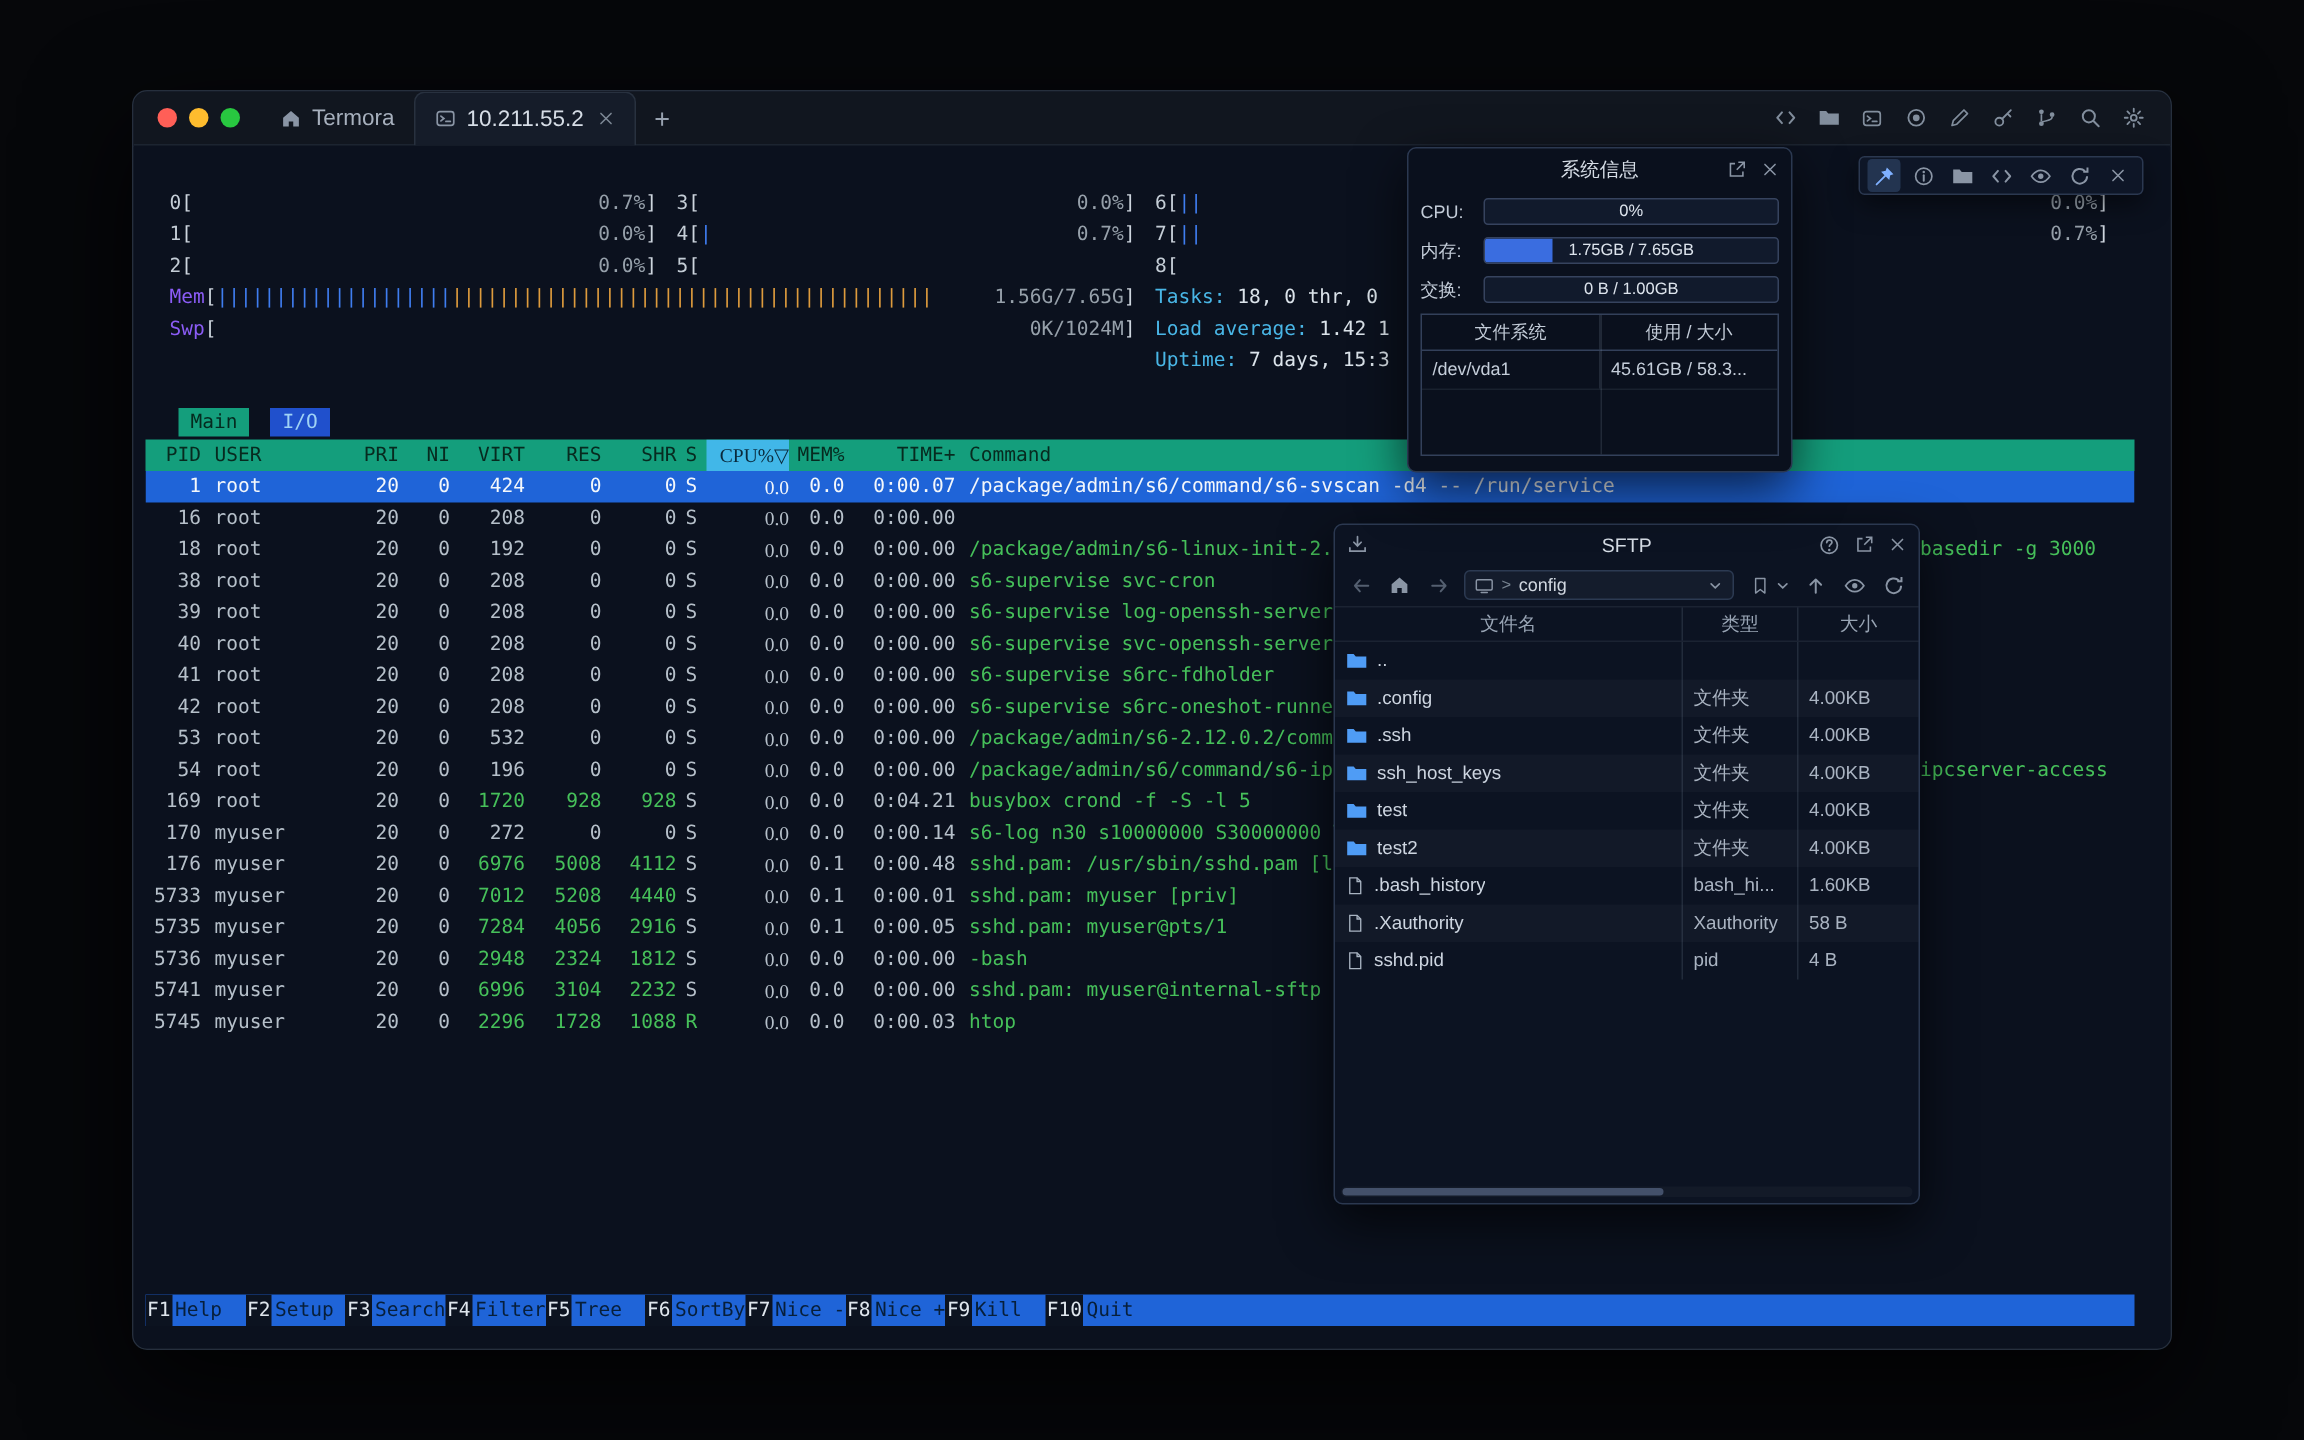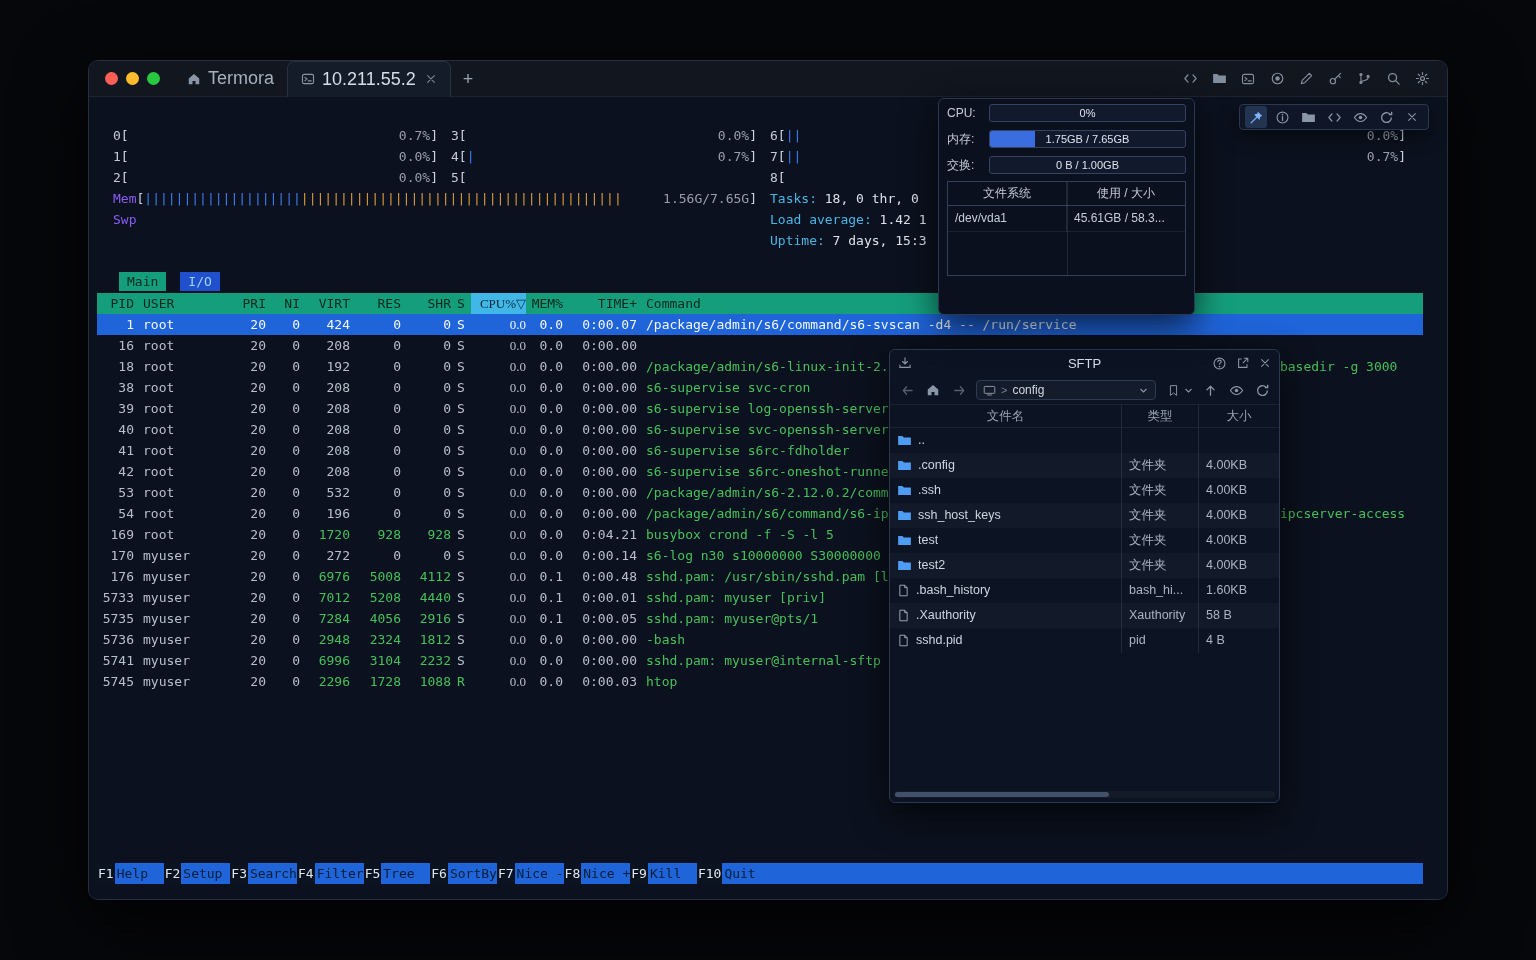"Termora" .tab { font-size: 18px -> 15px }
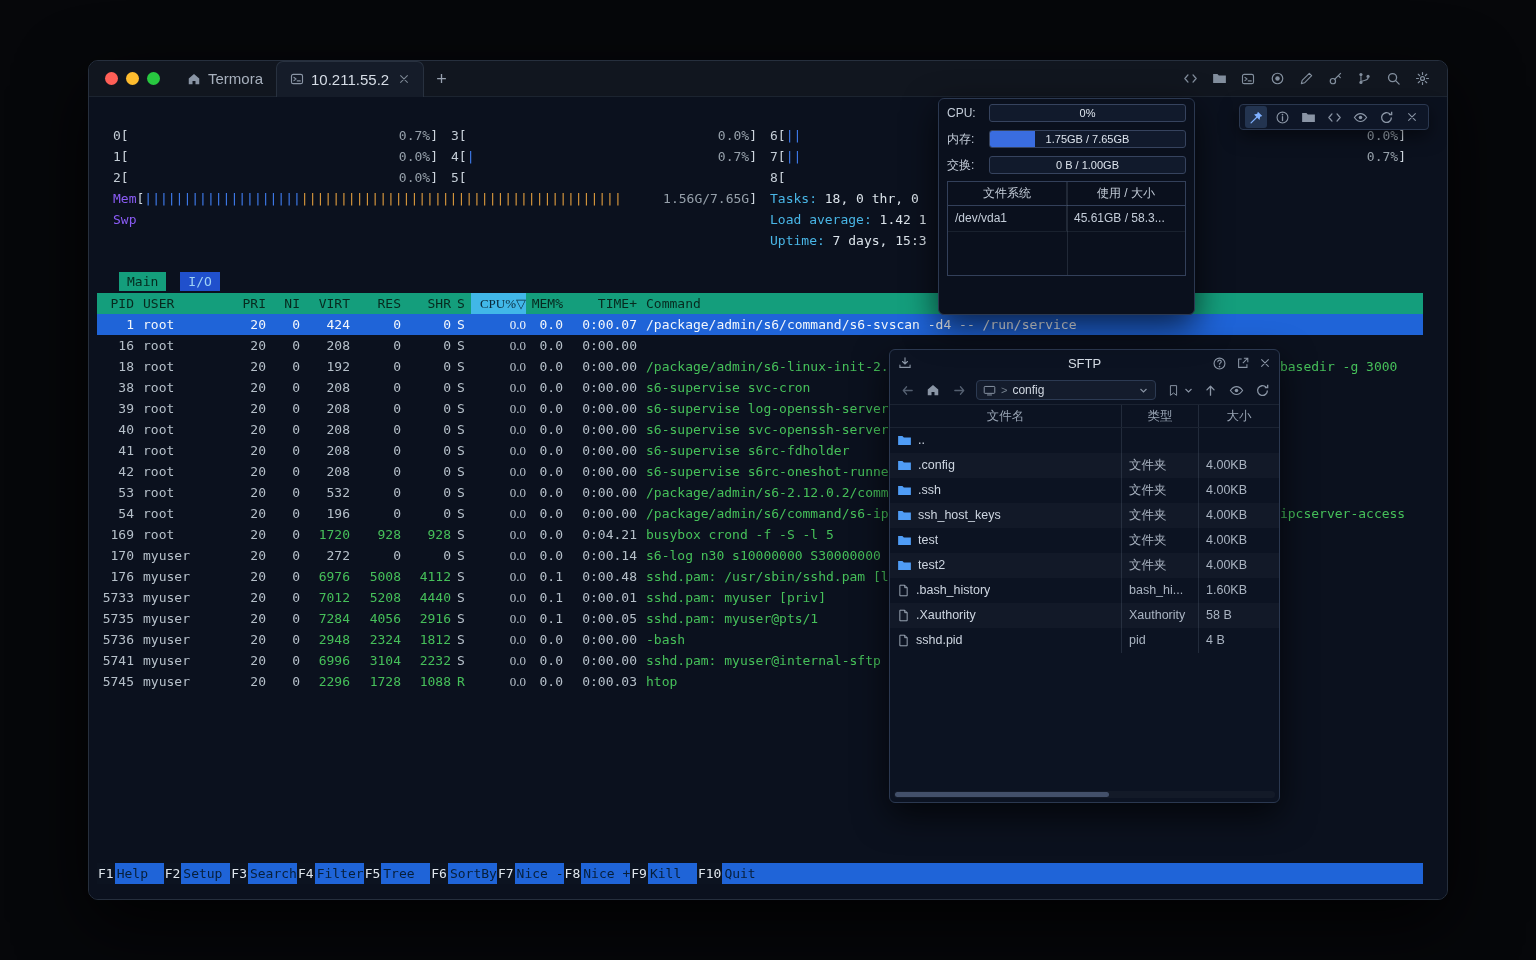"系统信息" div.panel-title { html: none -> <div> <span>系统信息</span> <span> <span> <svg> <path></path> <path></path> </svg> </span> <span> <svg> <path></path> </svg> </span> </span> </div> }
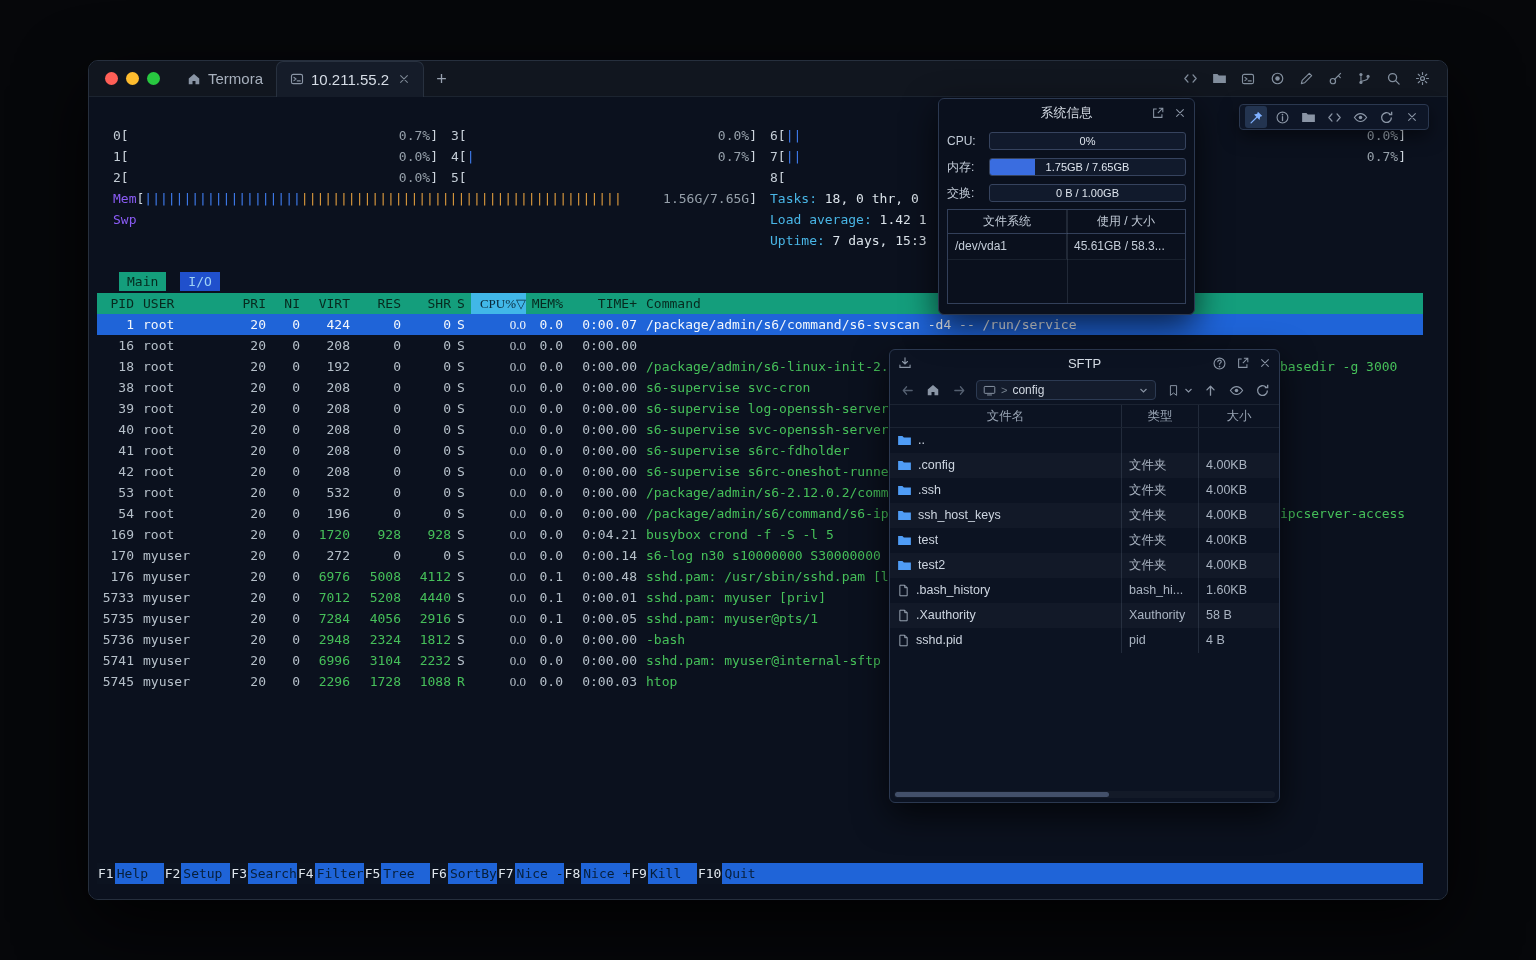"Swp" #swprow { flex-direction: column -> none }
